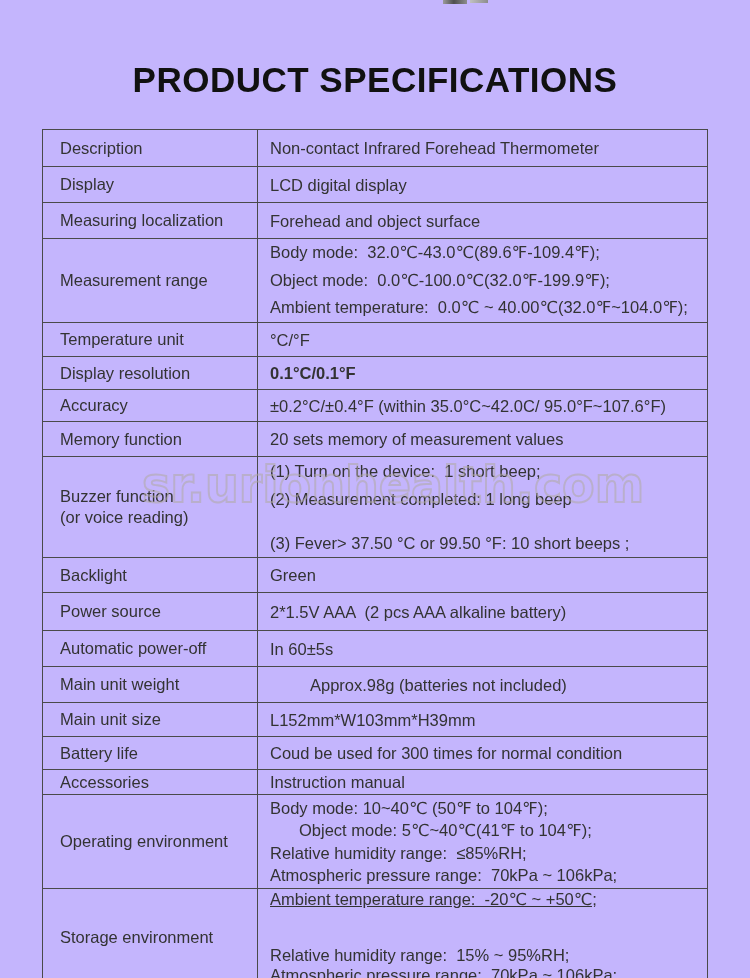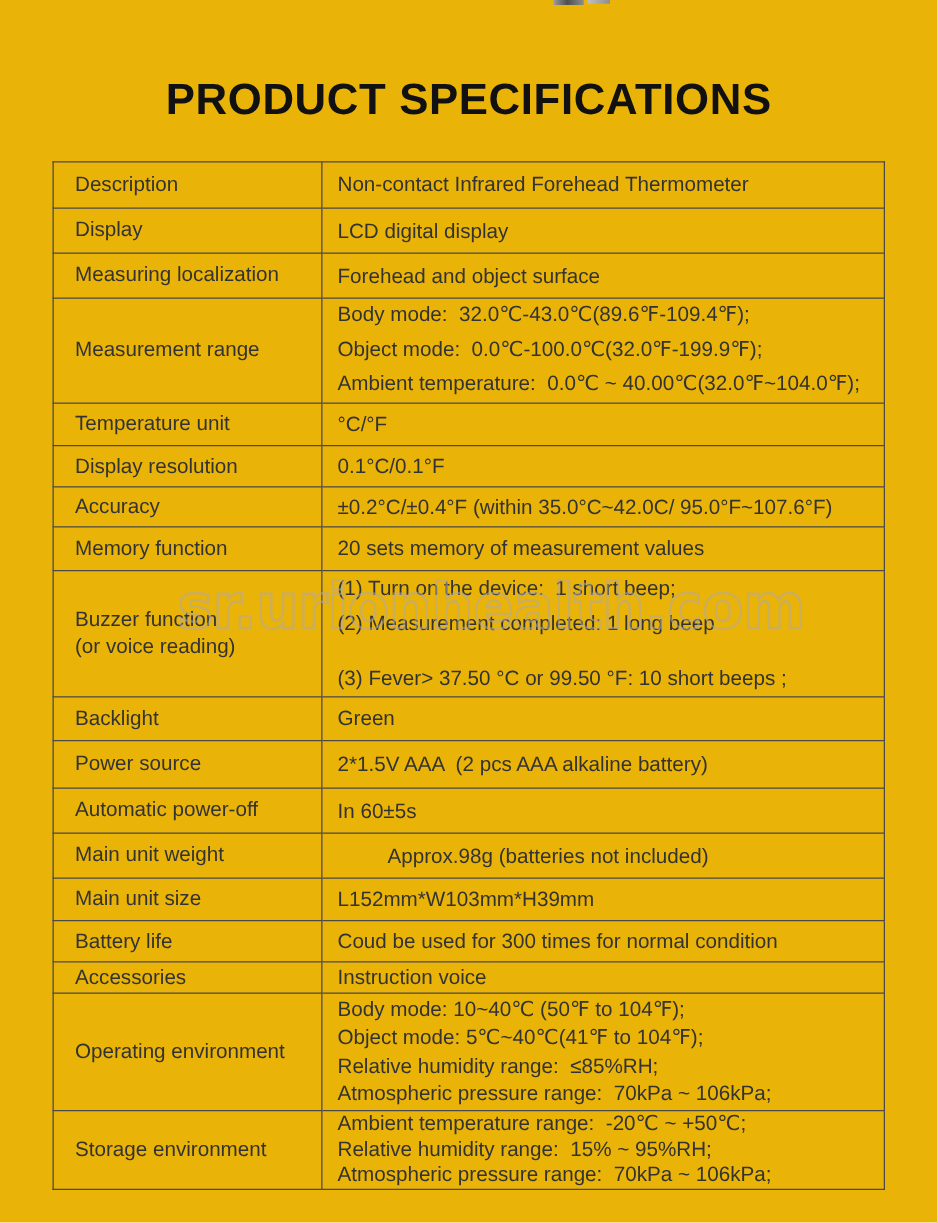"PRODUCT SPECIFICATIONS" .page { background: #eab308 -> #c4b5fd }
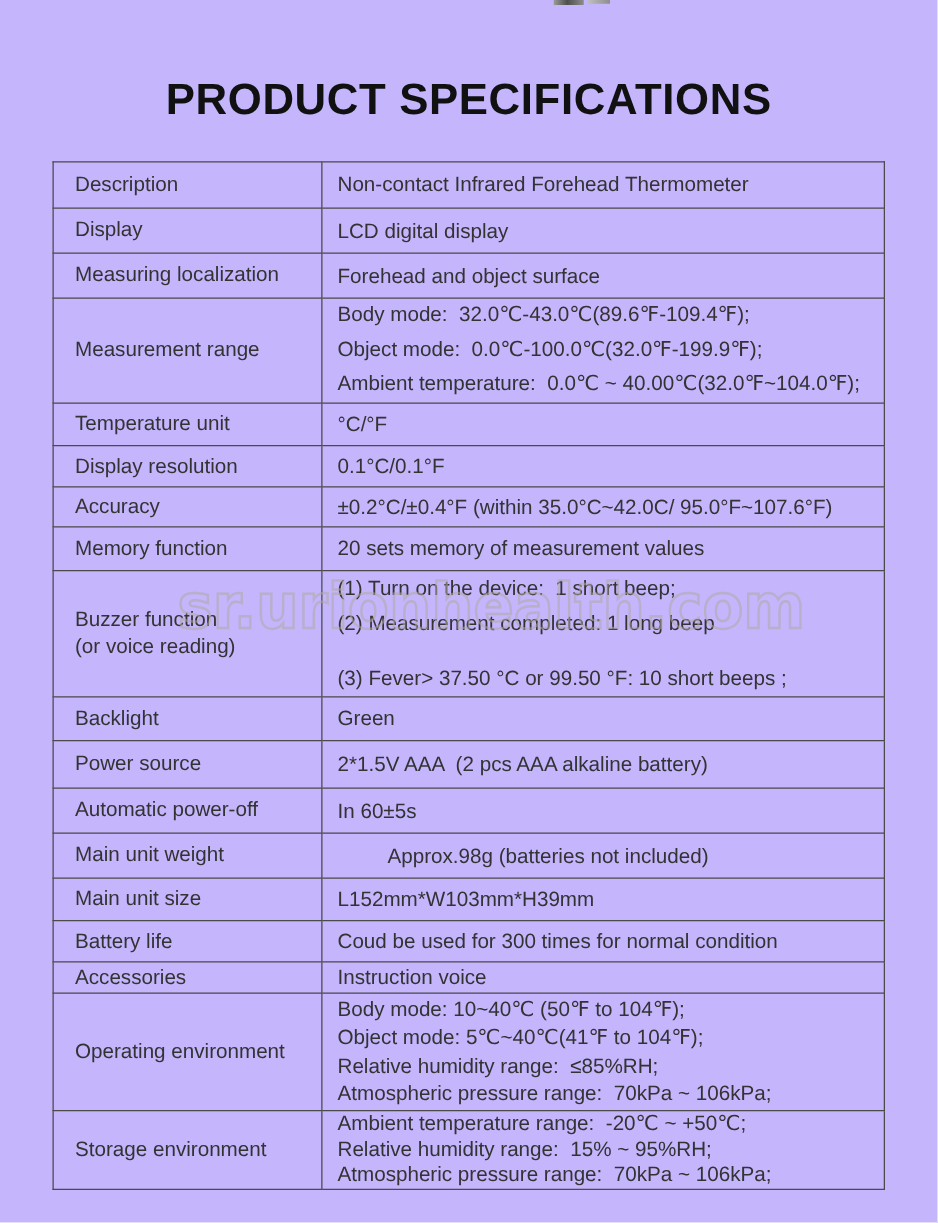"0.1°C/0.1°F" div.vline { font-weight: none -> bold }
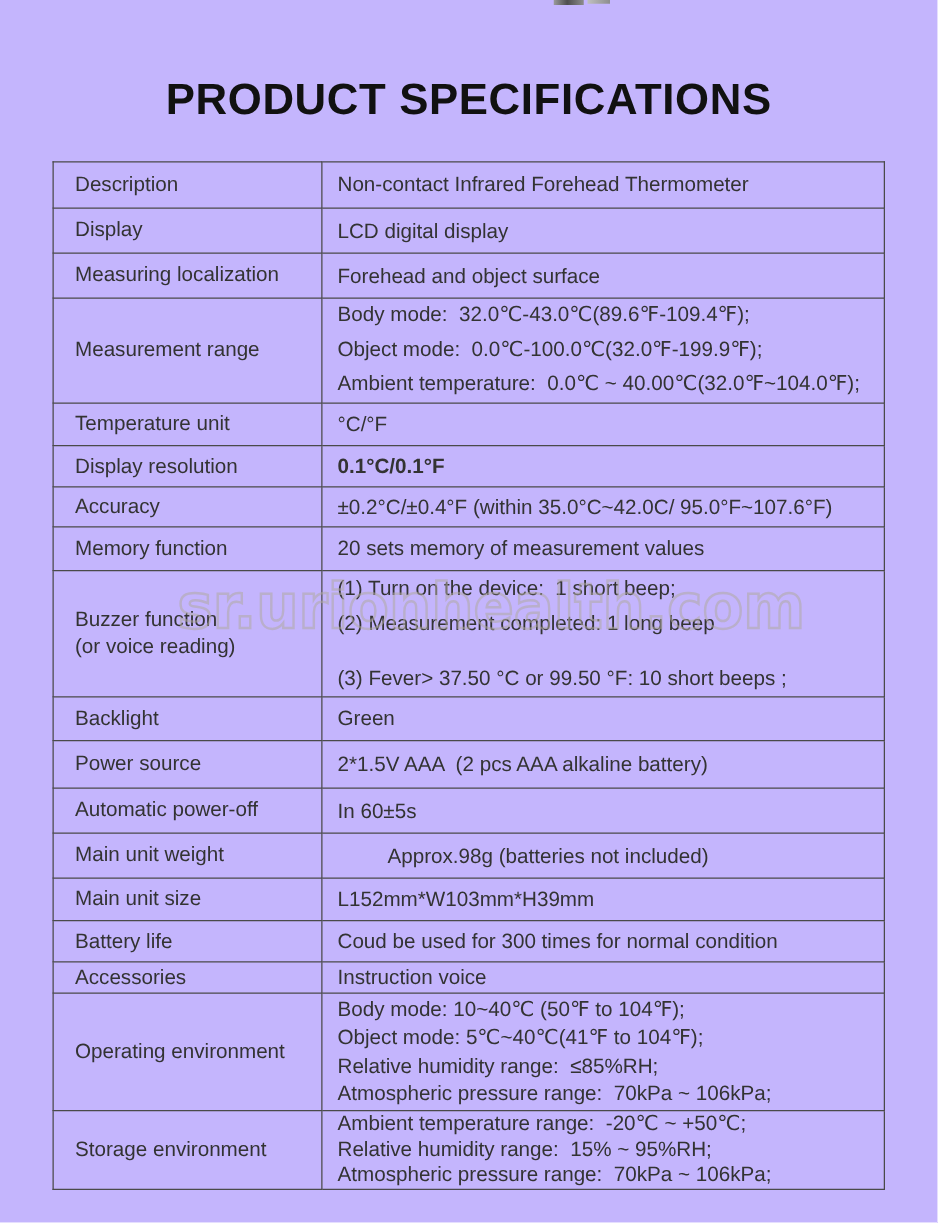"Instruction voice" div.vline { text: voice -> manual }
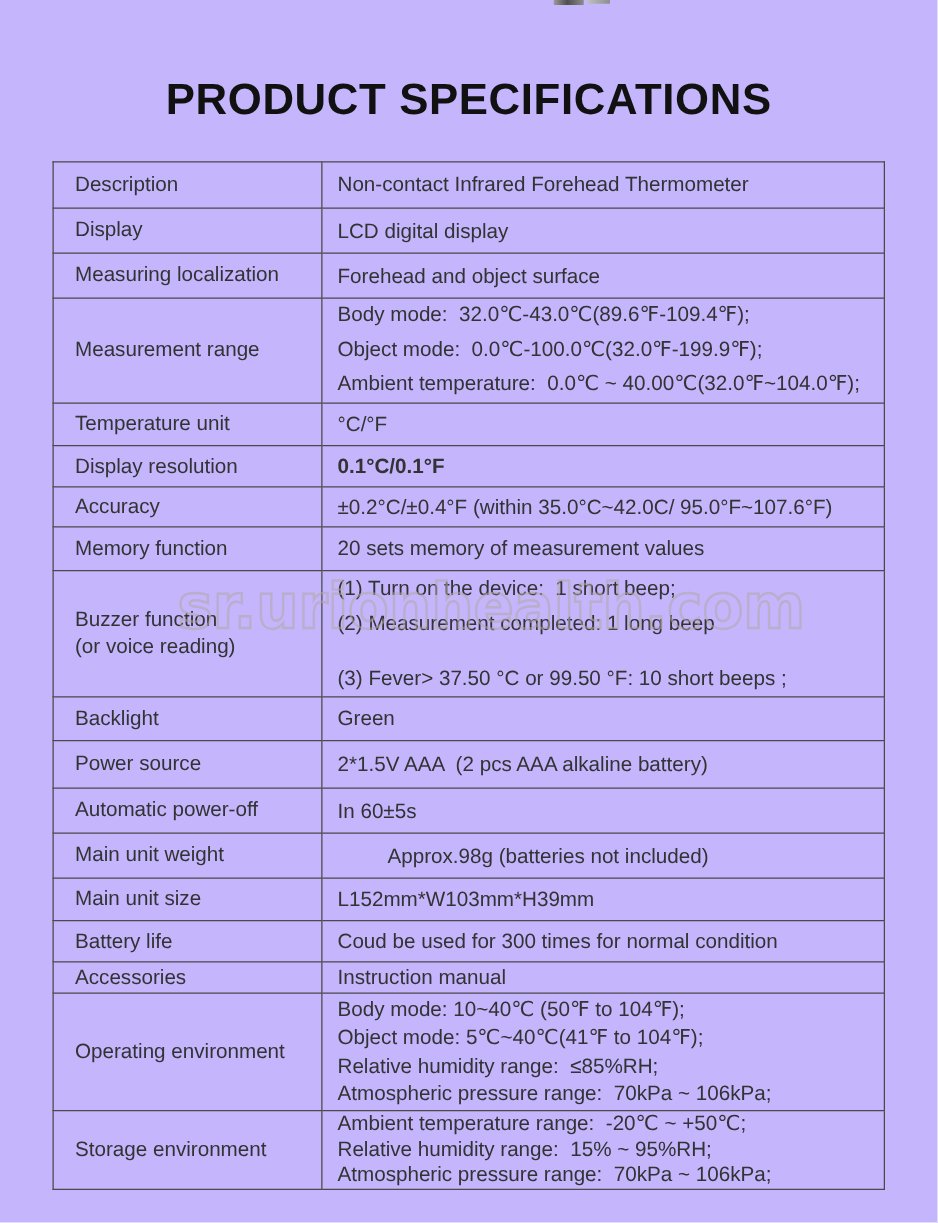"Object mode: 5℃~40℃(41℉ to 104℉);" div.vline { margin-left: none -> 29px }
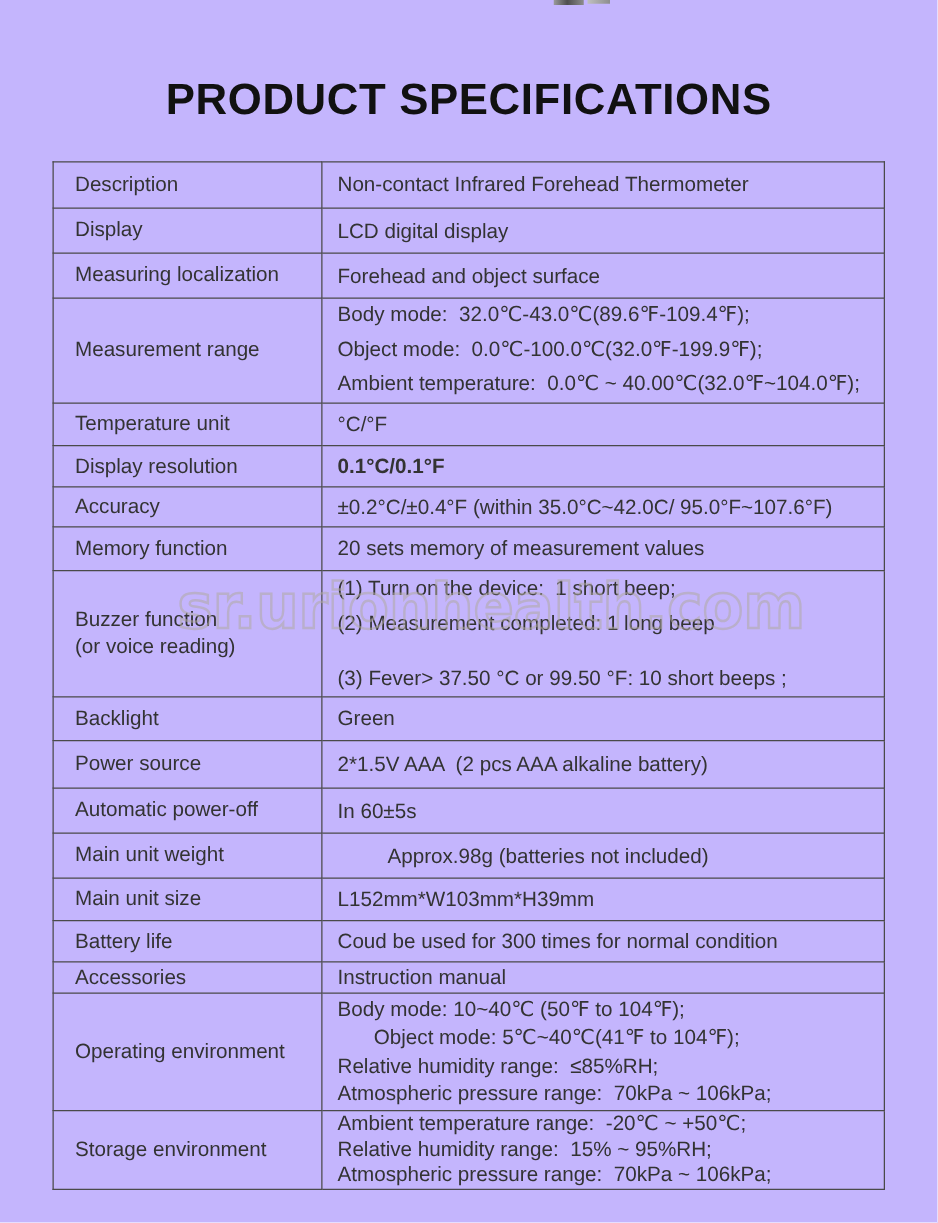"Ambient temperature range: -20℃ ~" div.vline { text-decoration: none -> underline }
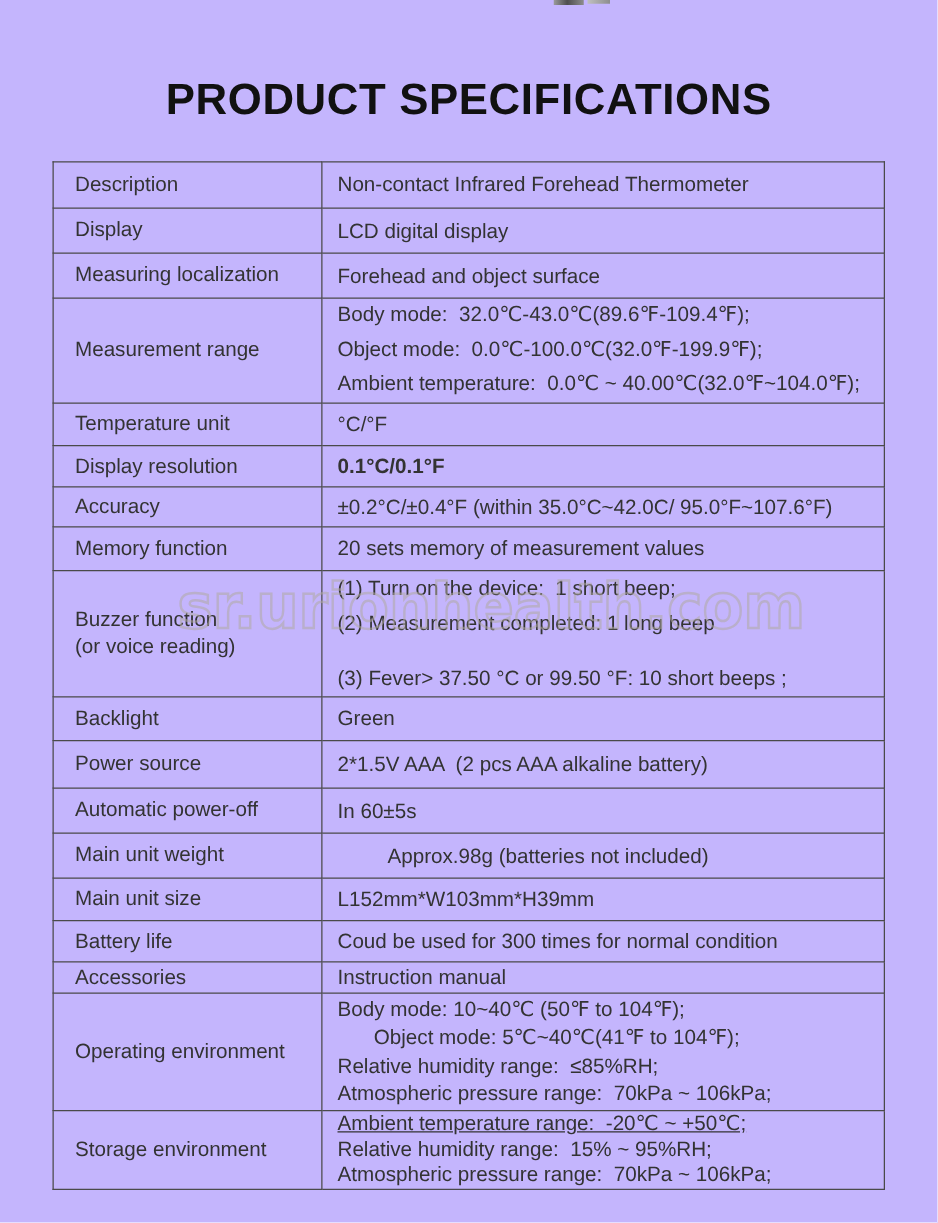"Relative humidity range: 15% ~" div.vline { margin-top: none -> 35px }
